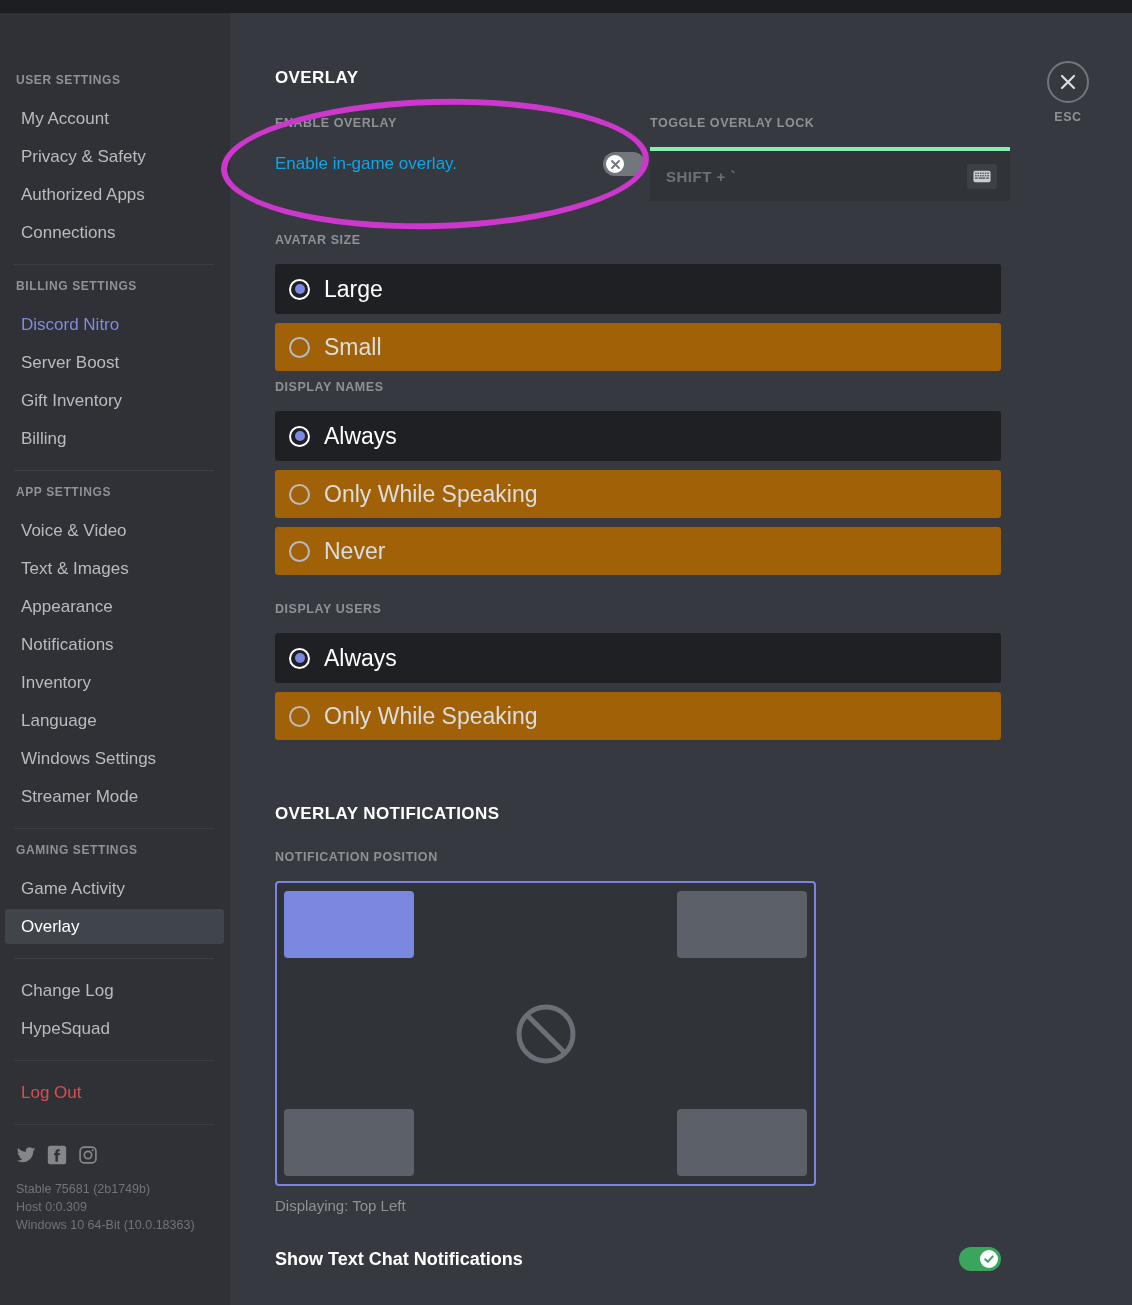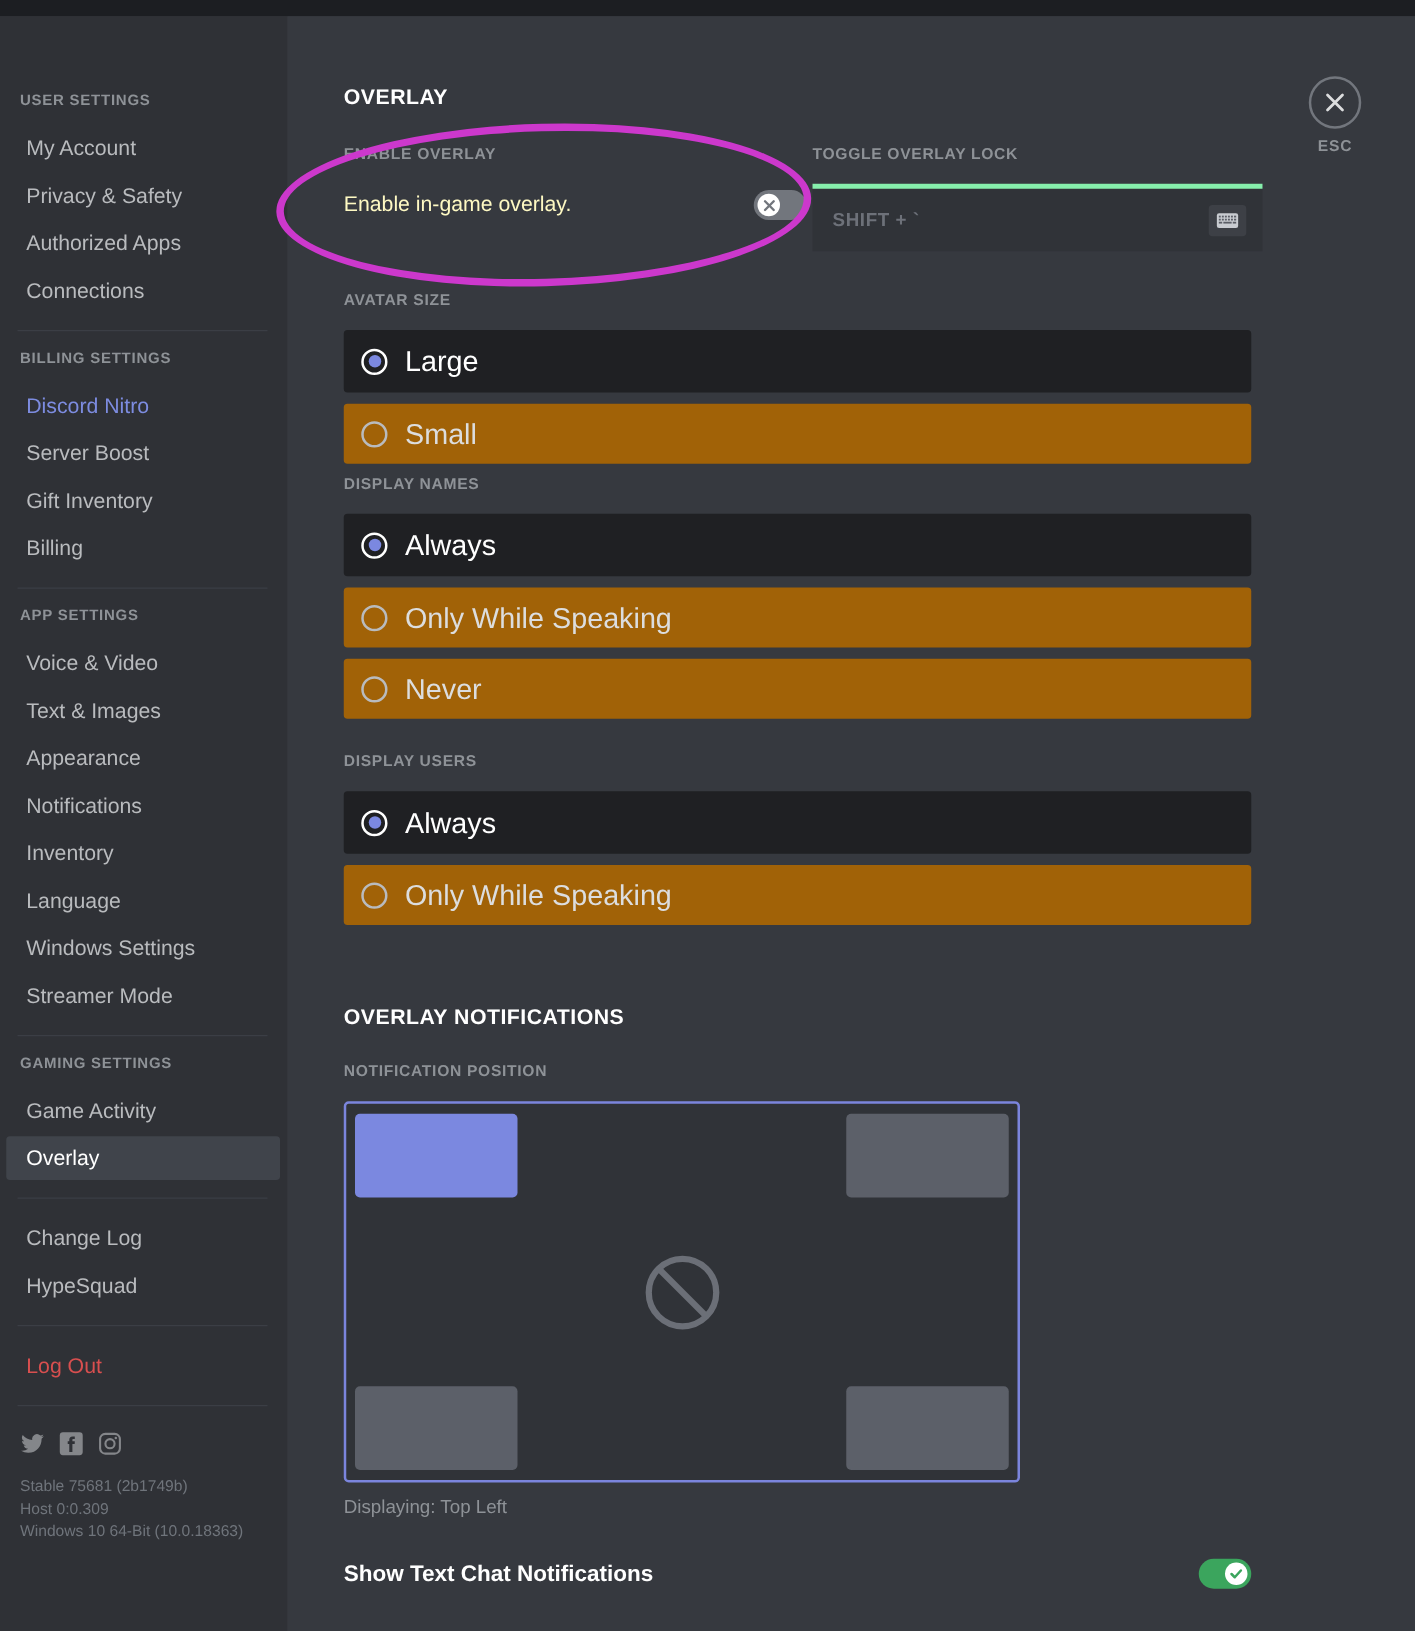"Enable in-game overlay." .enable-text { color: #fef9c3 -> #0ea5e9 }
